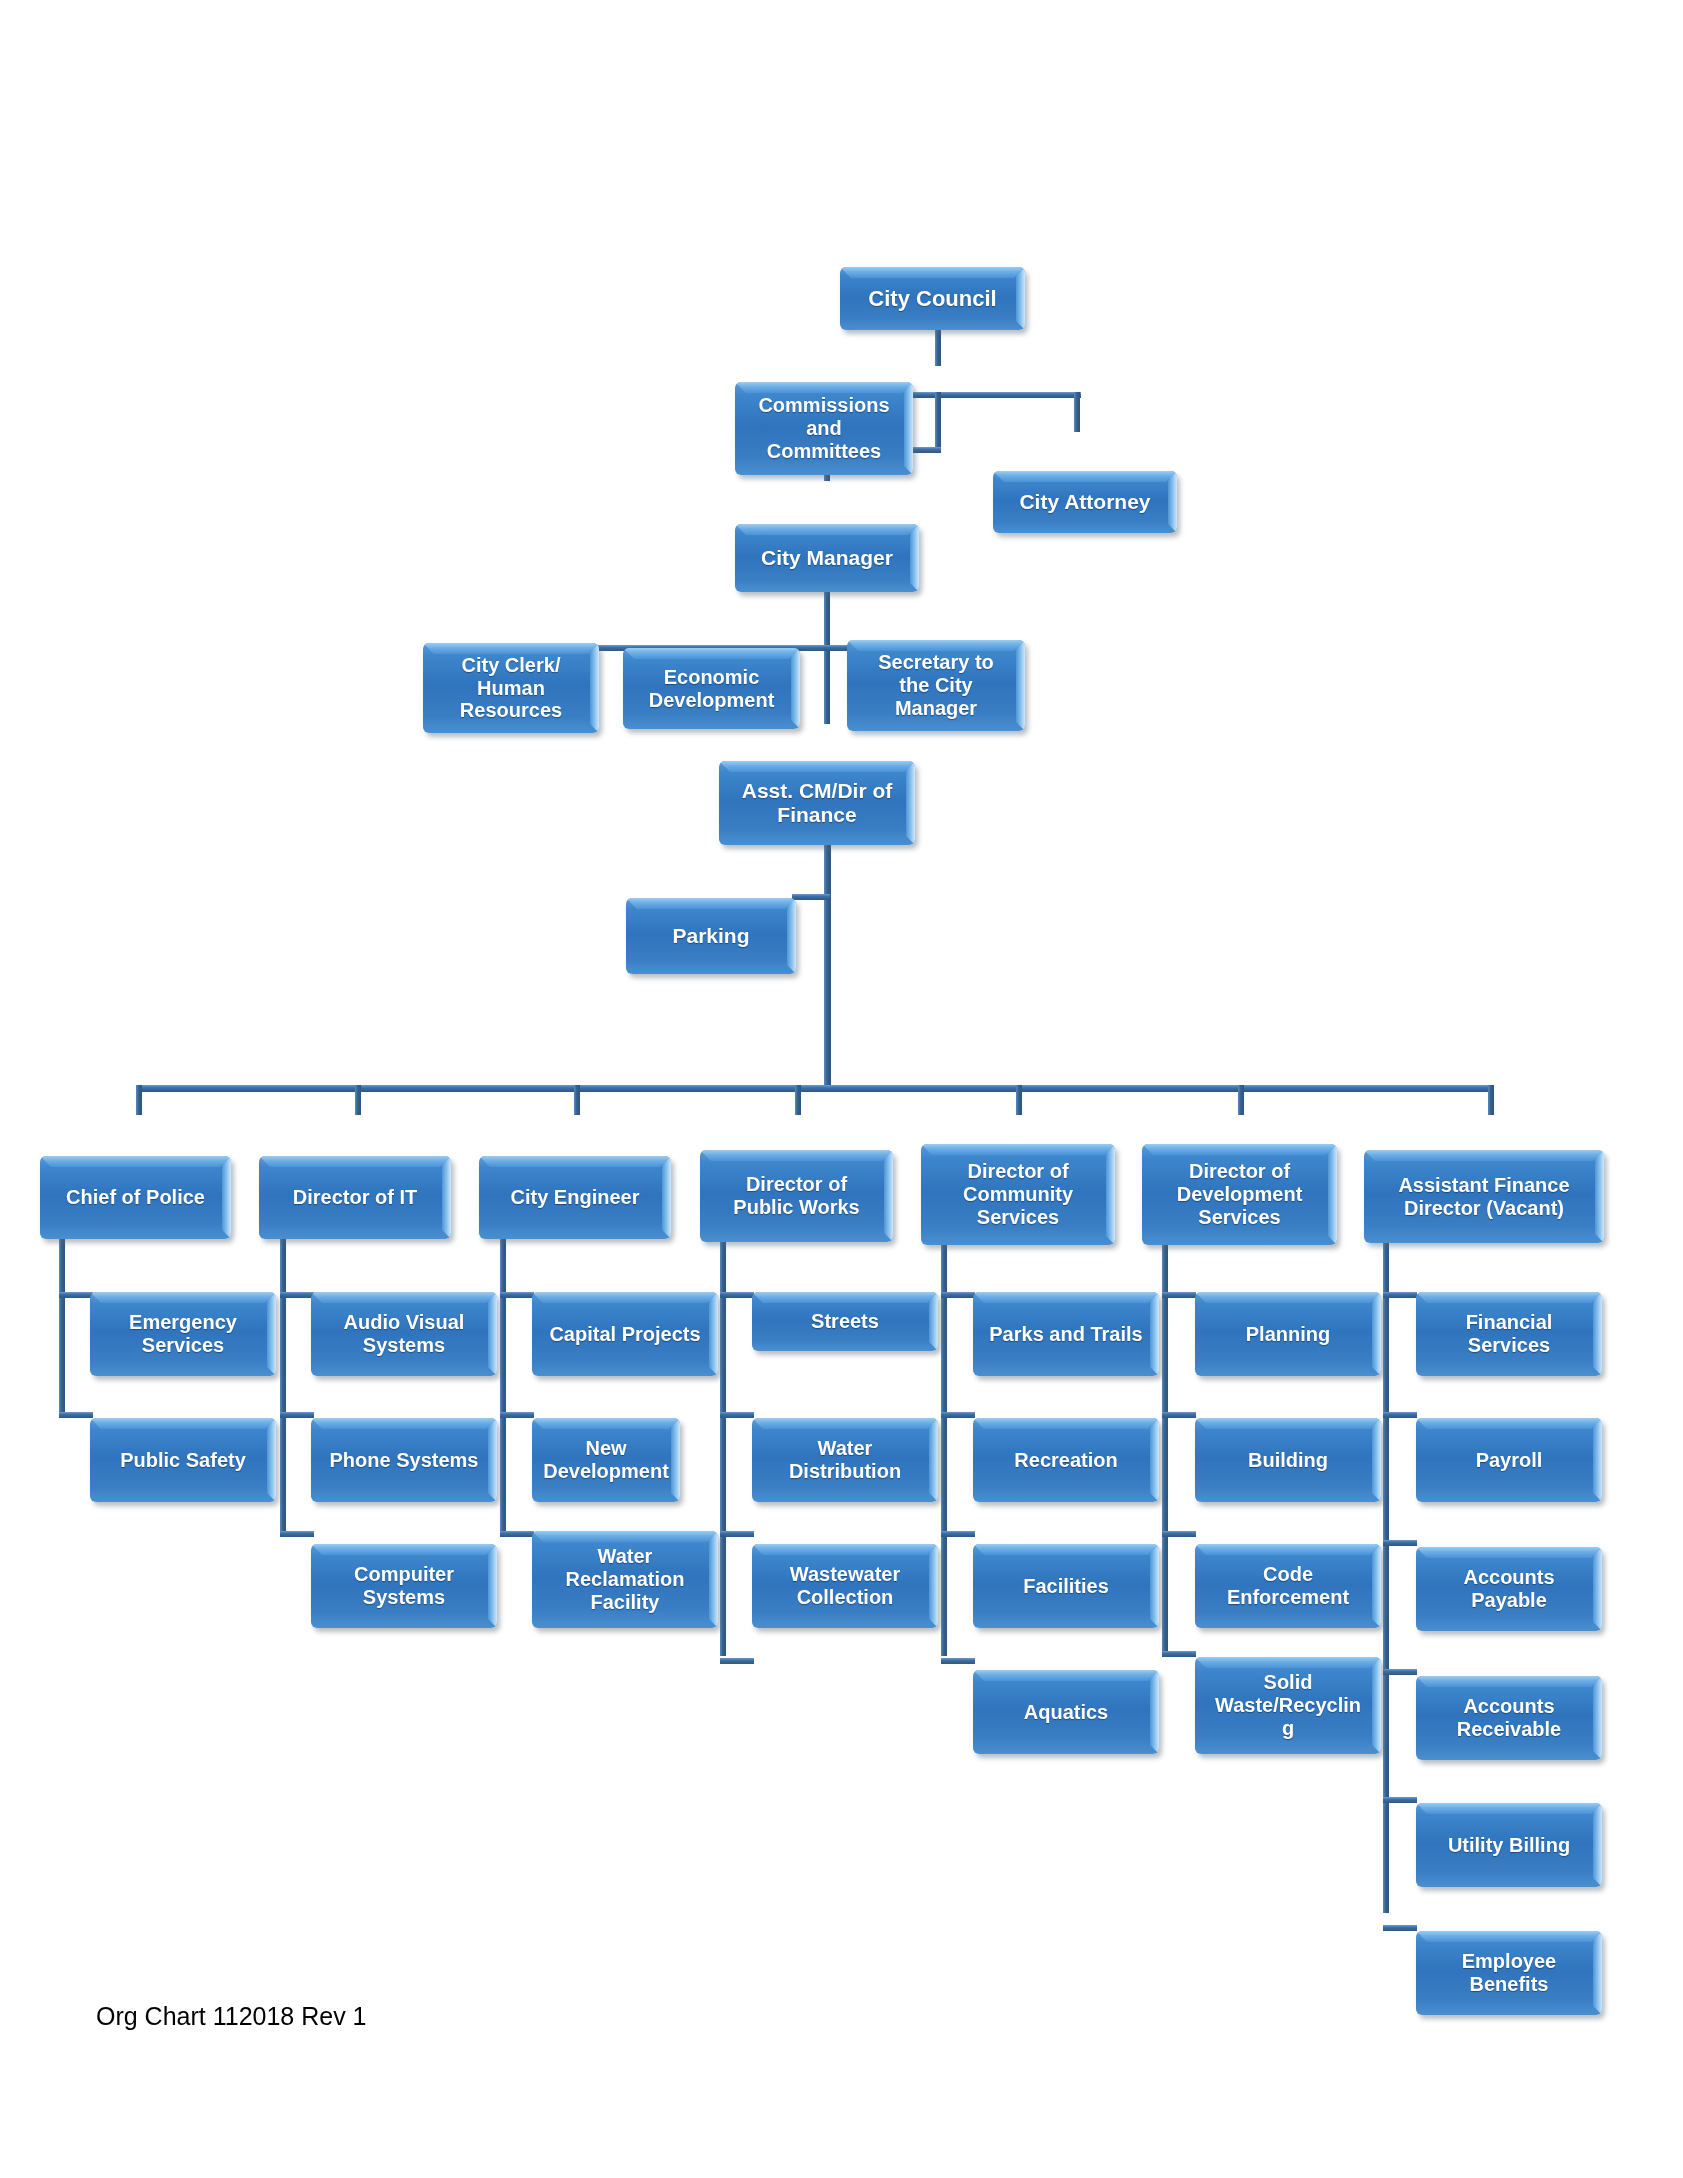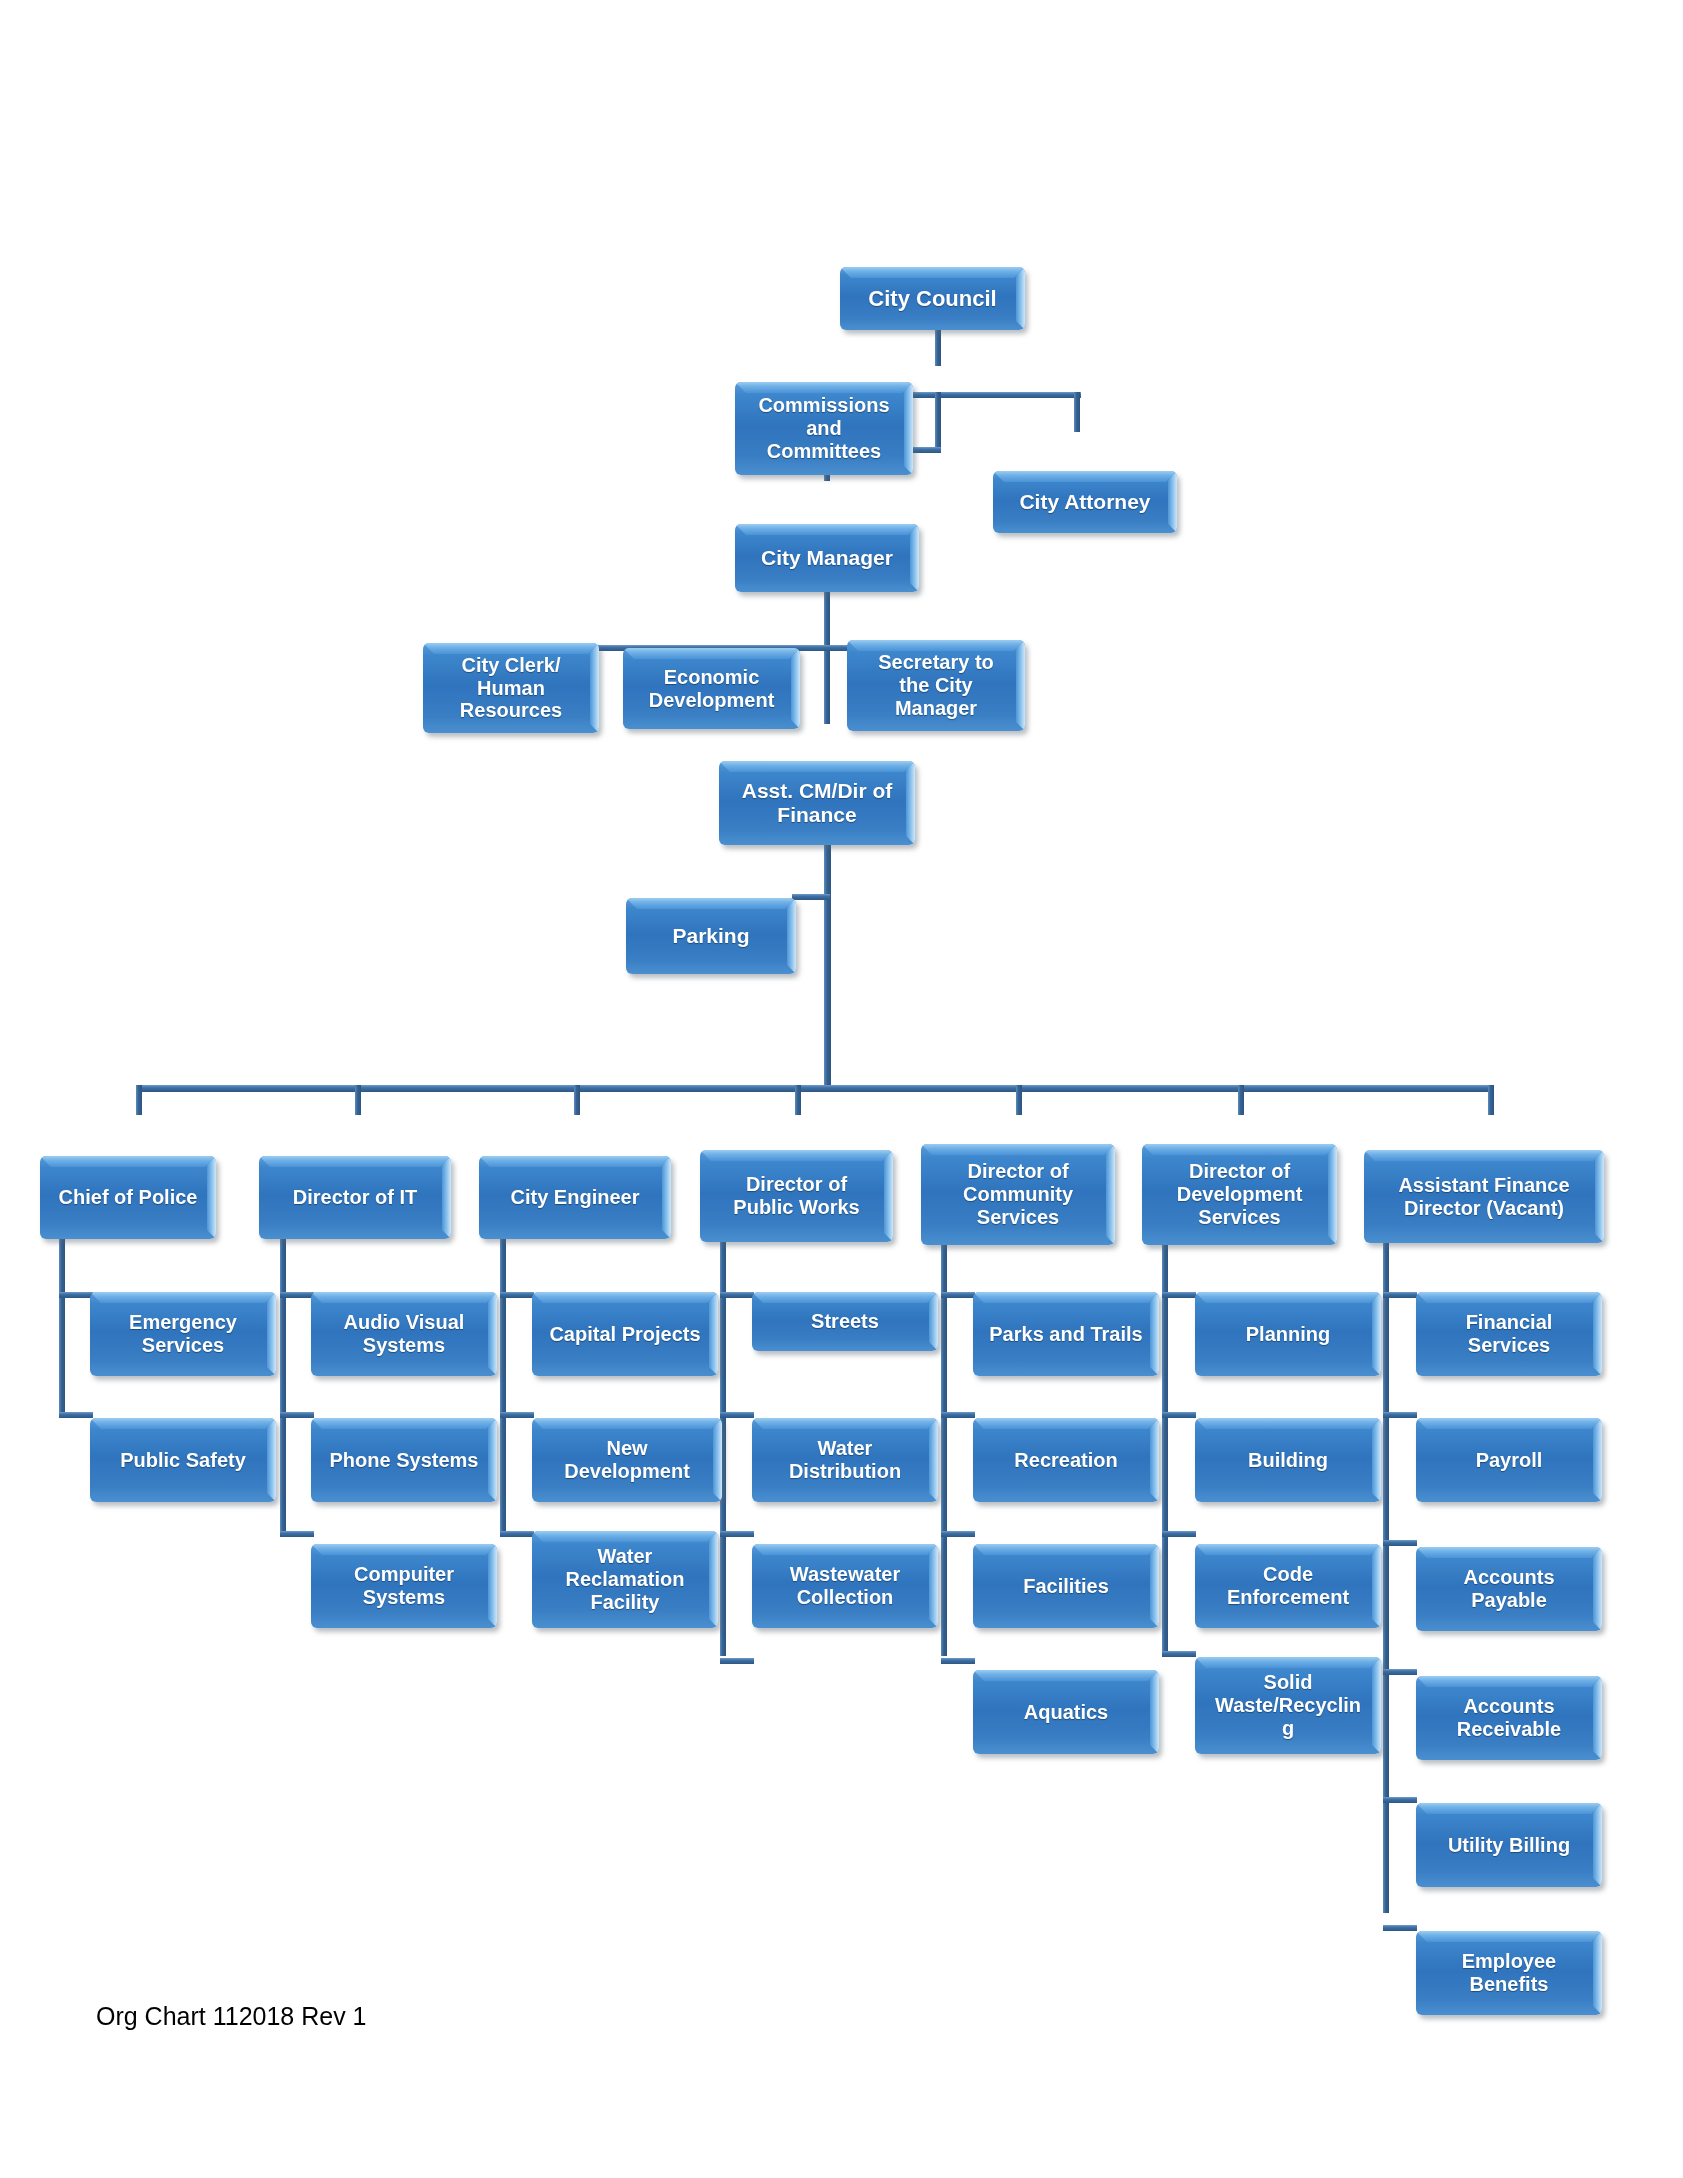"Chief of Police" div.box { width: 176px -> 191px }
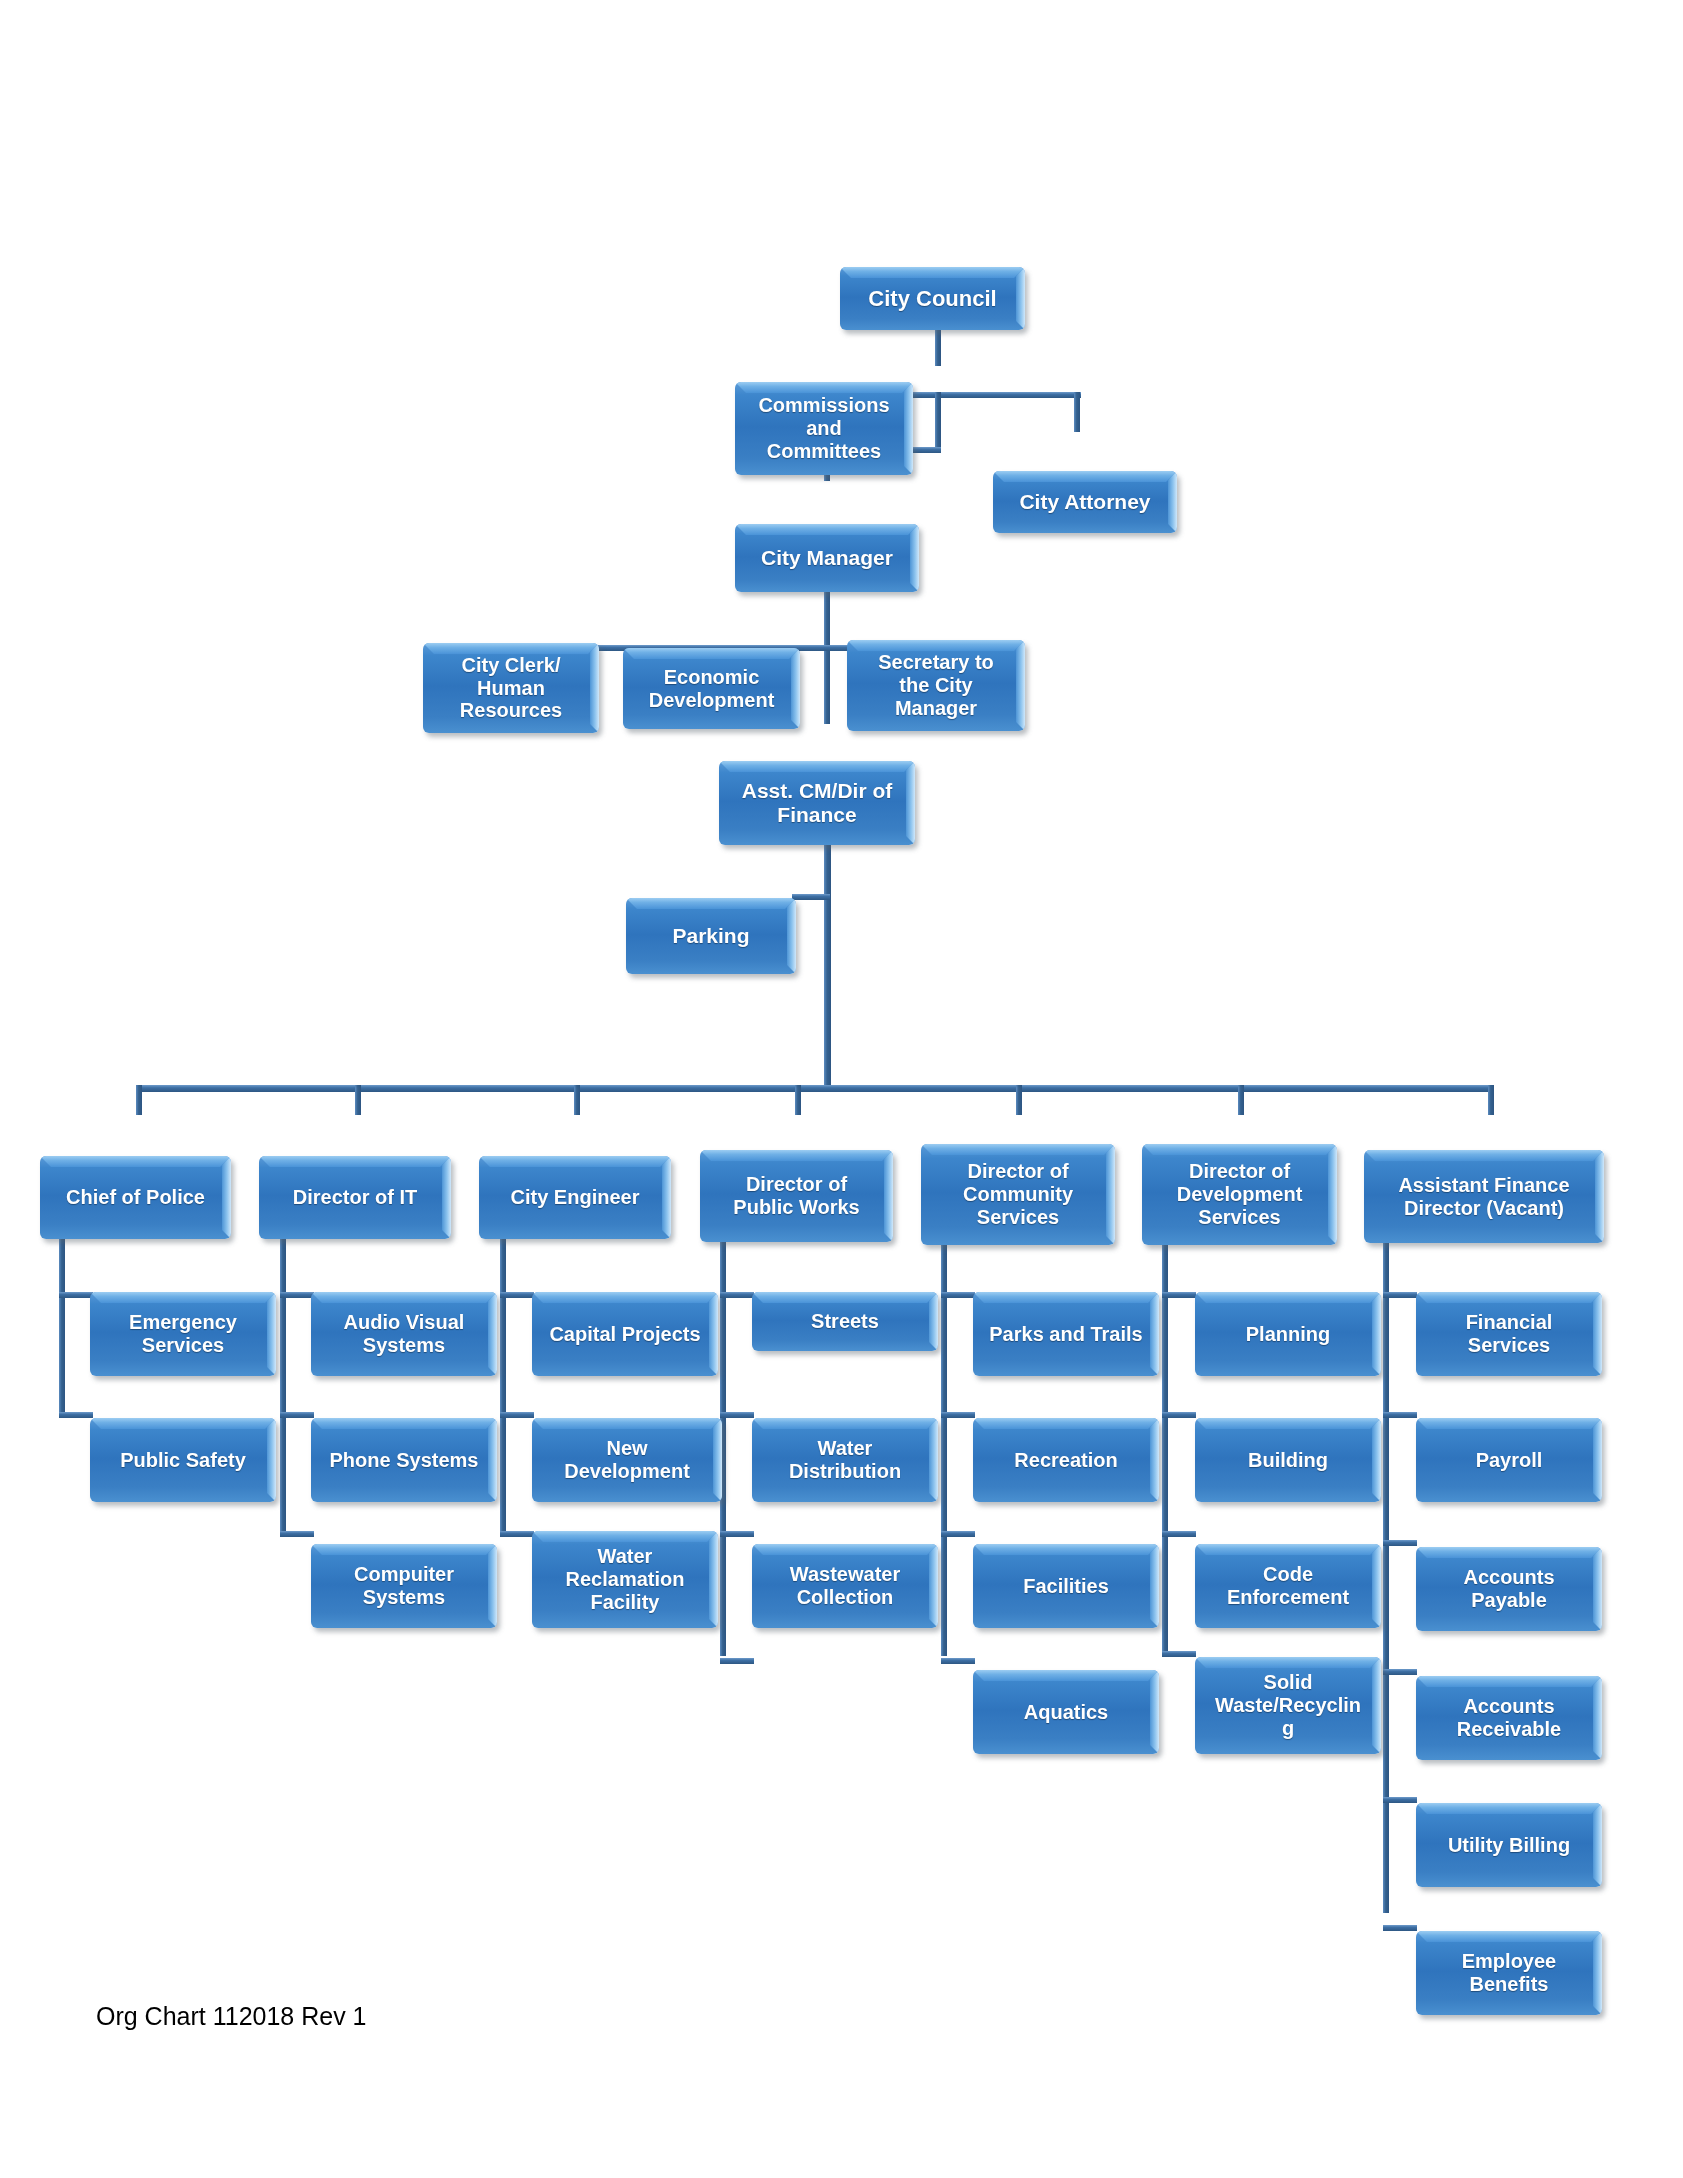"New" div.box { width: 190px -> 148px }
